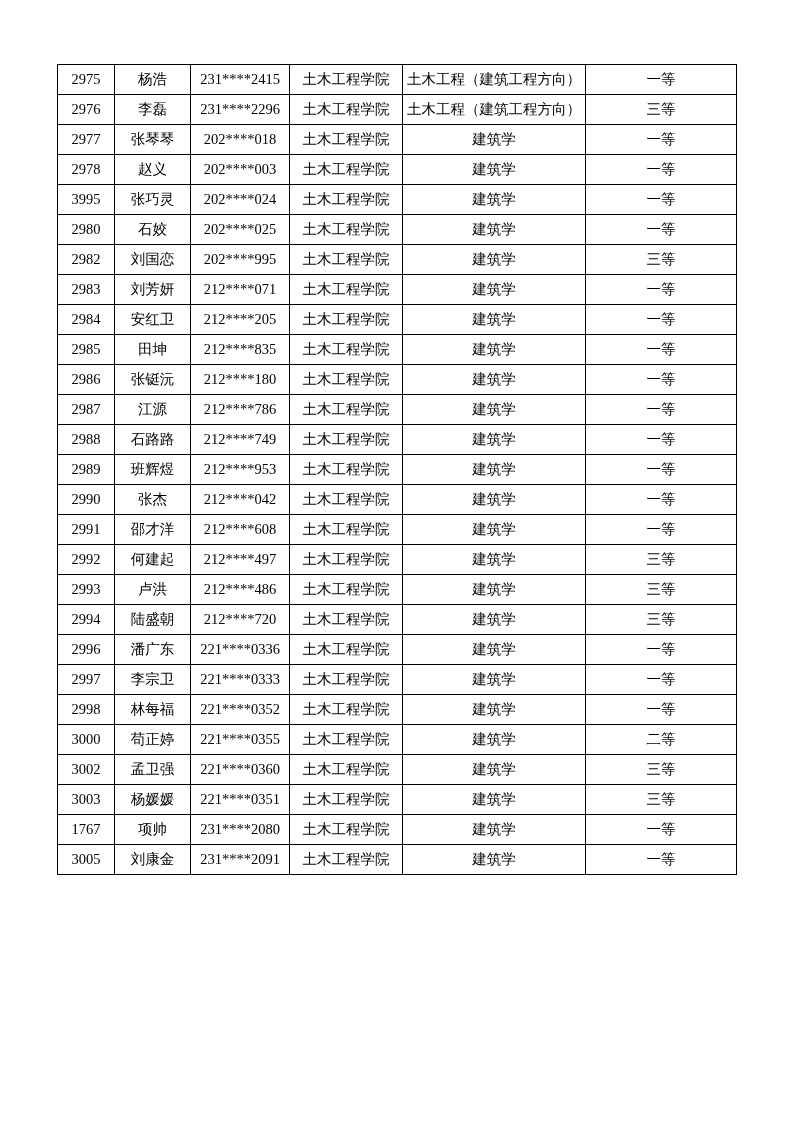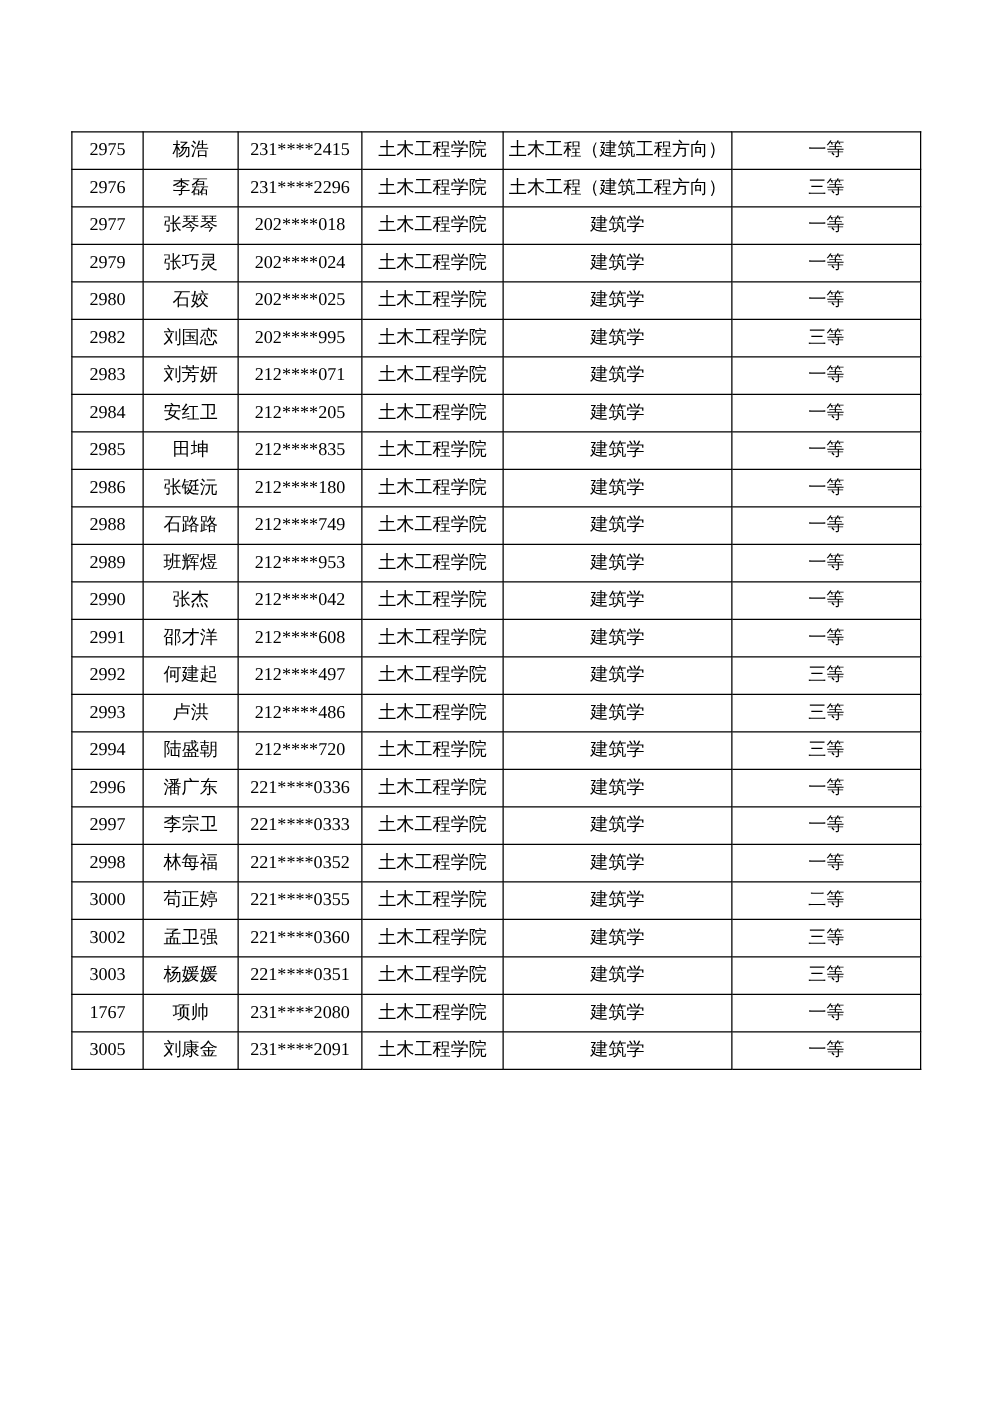"2975" .page { padding: 105px 57px 0 57px -> 64px 57px 0 57px }
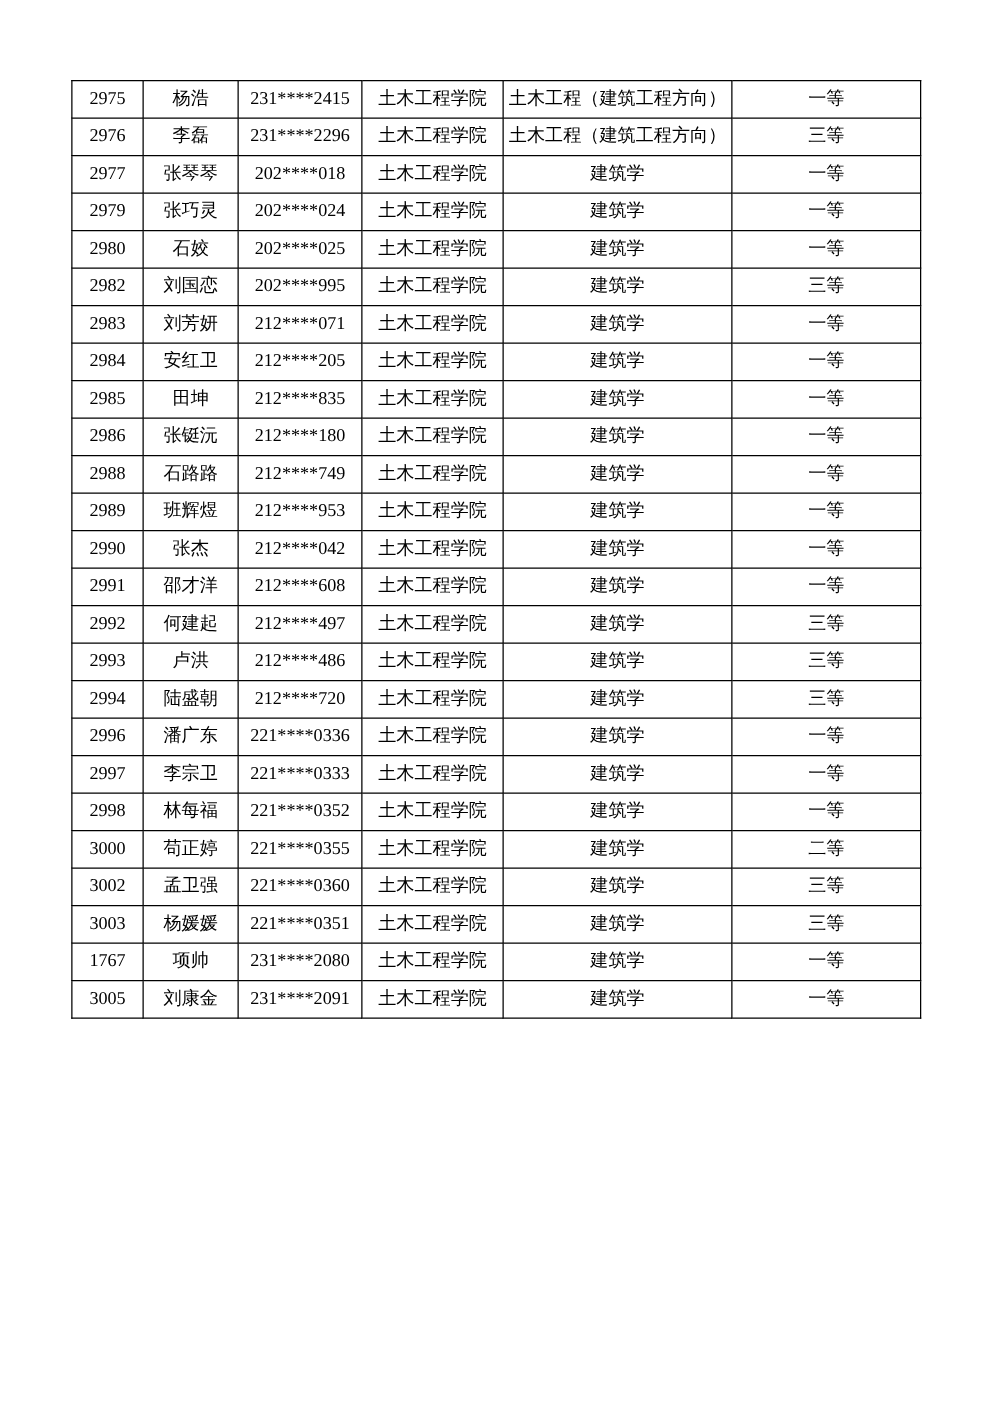"2978" tr { html: none -> <tr> <td>2978</td> <td>赵义</td> <td>202****003</td> <td>土木工程学院</td> <td>建筑学</td> <td>一等</td> </tr> }
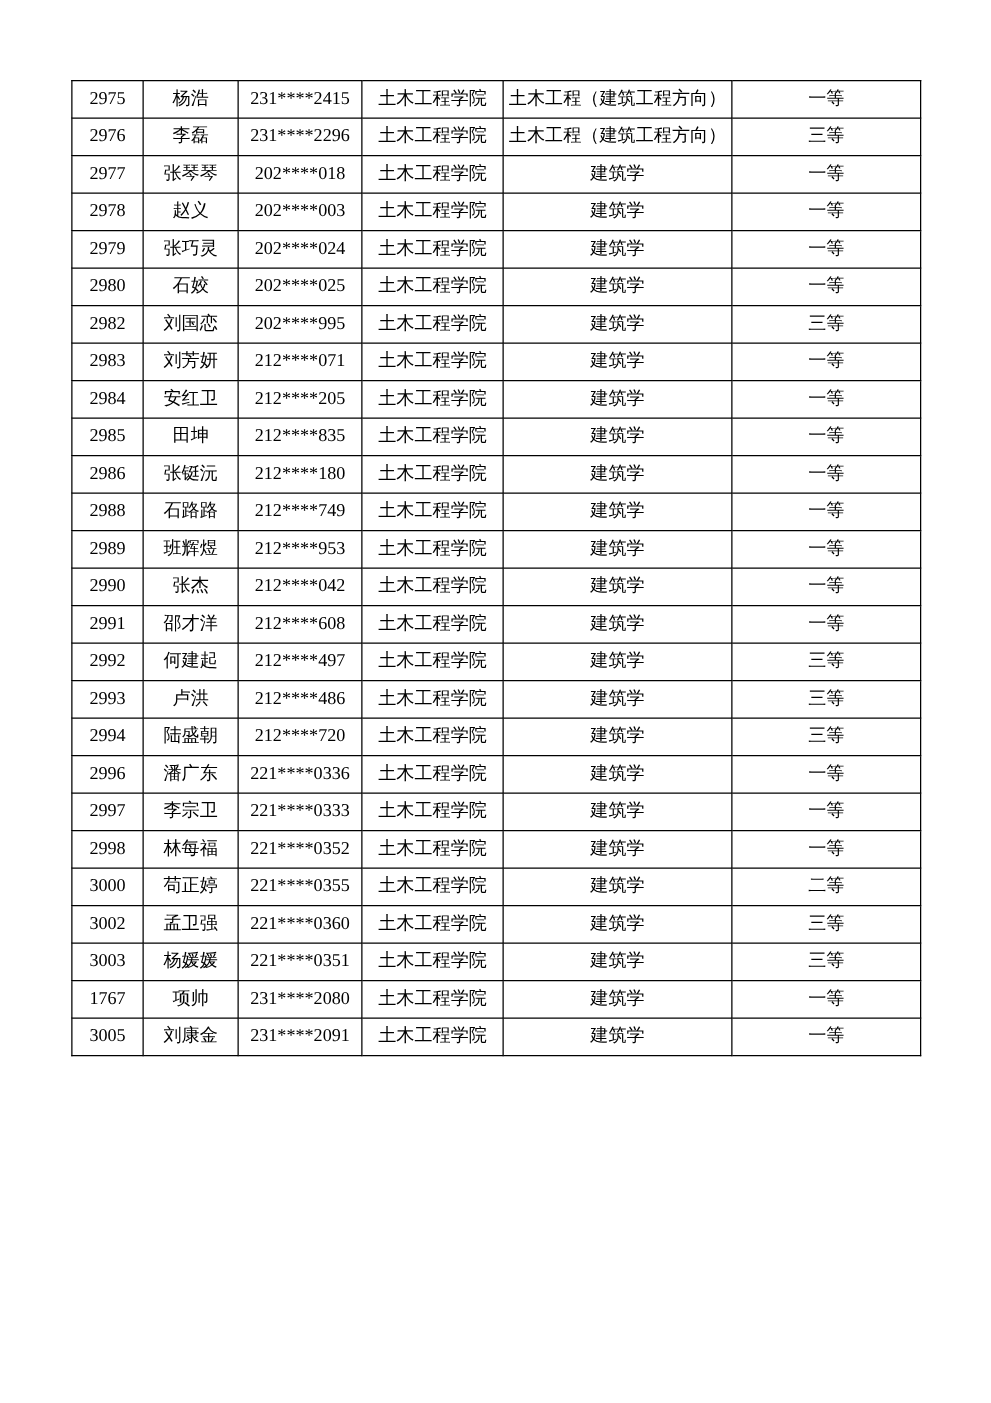"2979" td { text: 2979 -> 3995 }
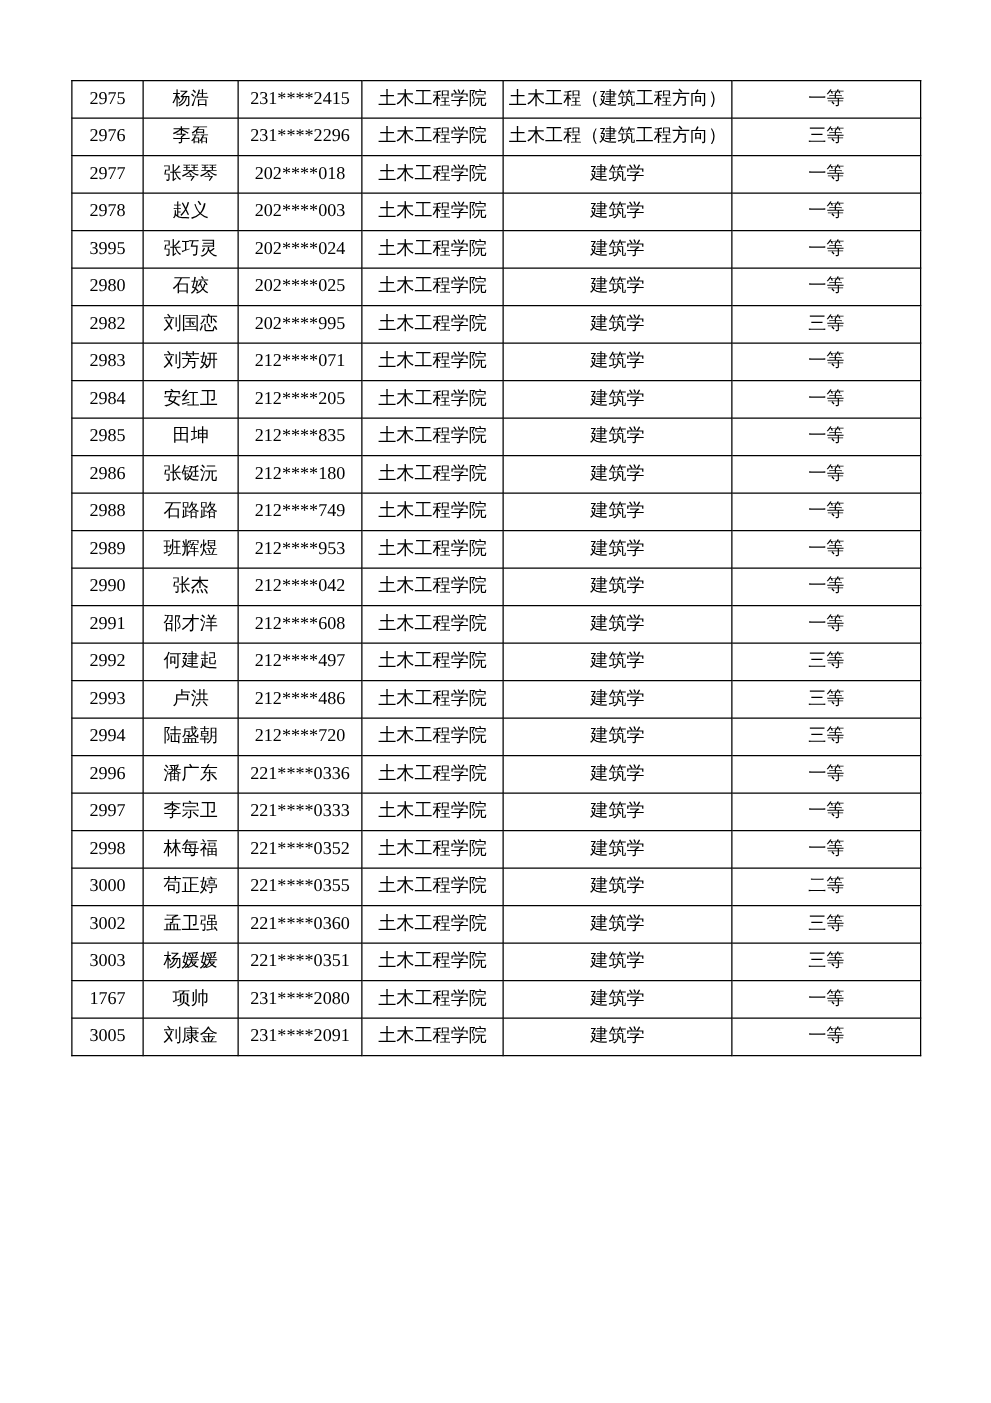"2987" tr { html: none -> <tr> <td>2987</td> <td>江源</td> <td>212****786</td> <td>土木工程学院</td> <td>建筑学</td> <td>一等</td> </tr> }
